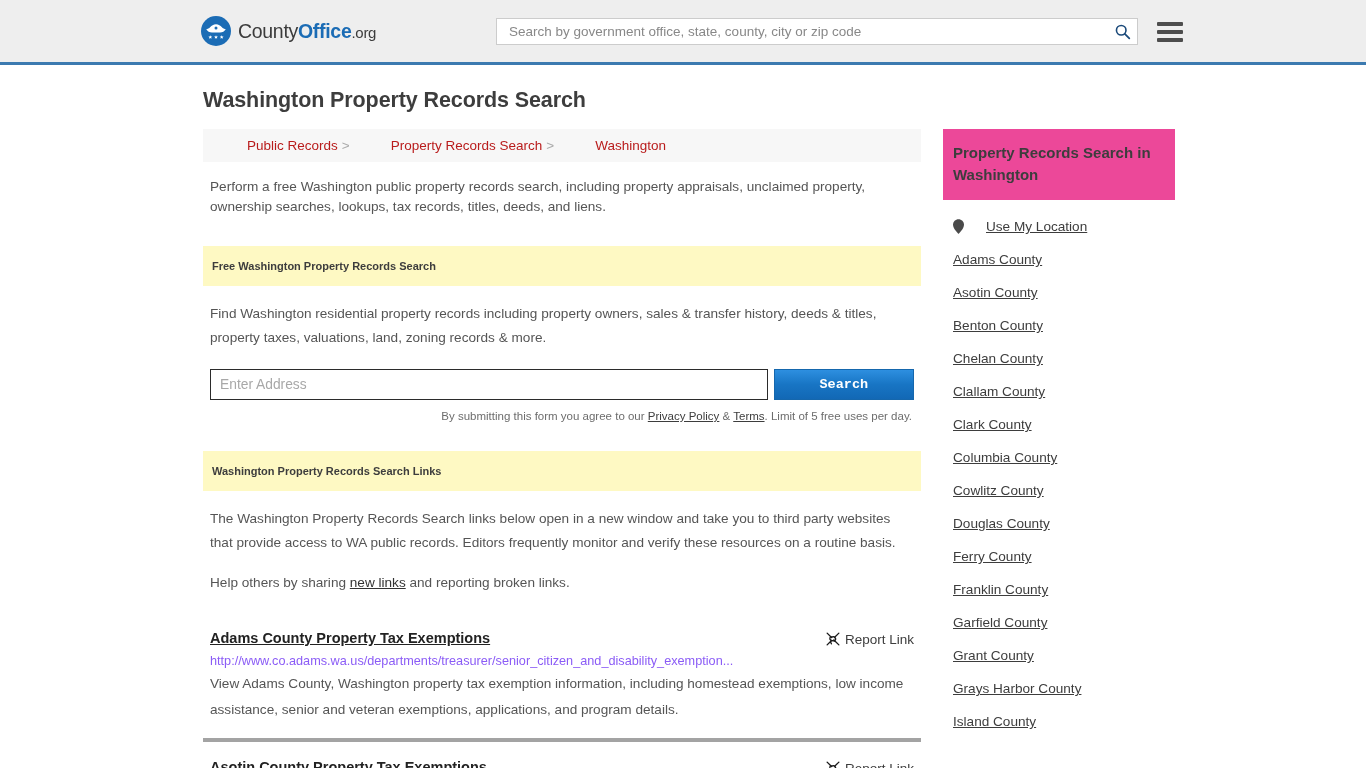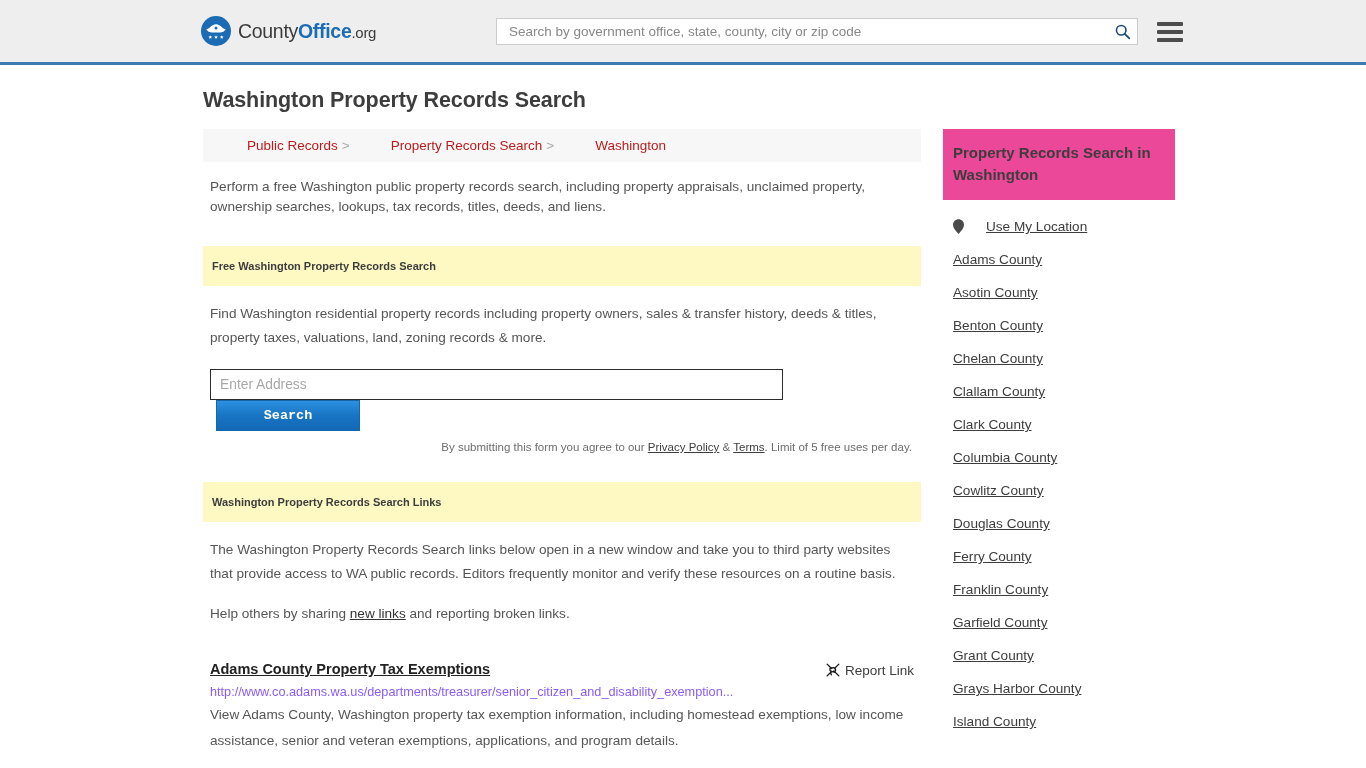"Enter Address" .addr-form { flex-direction: column -> none }
